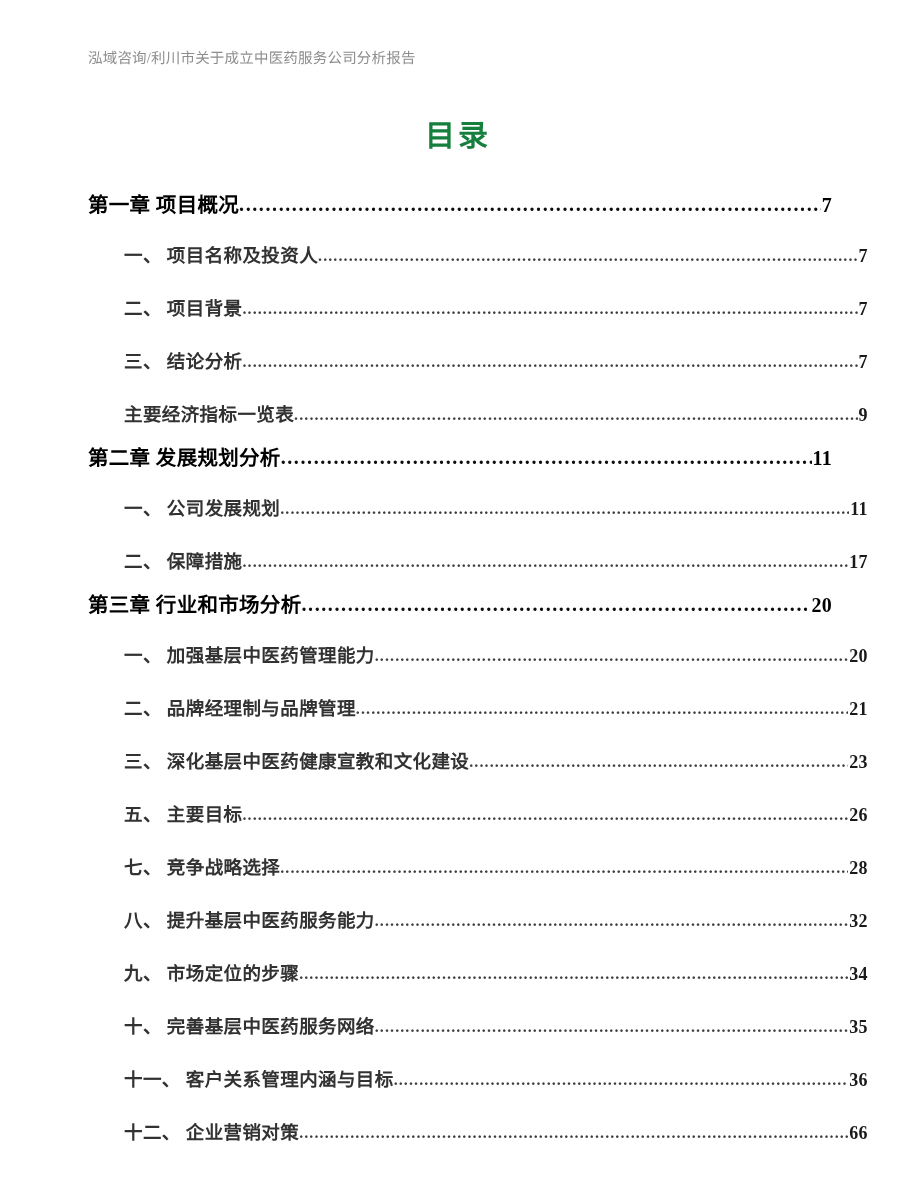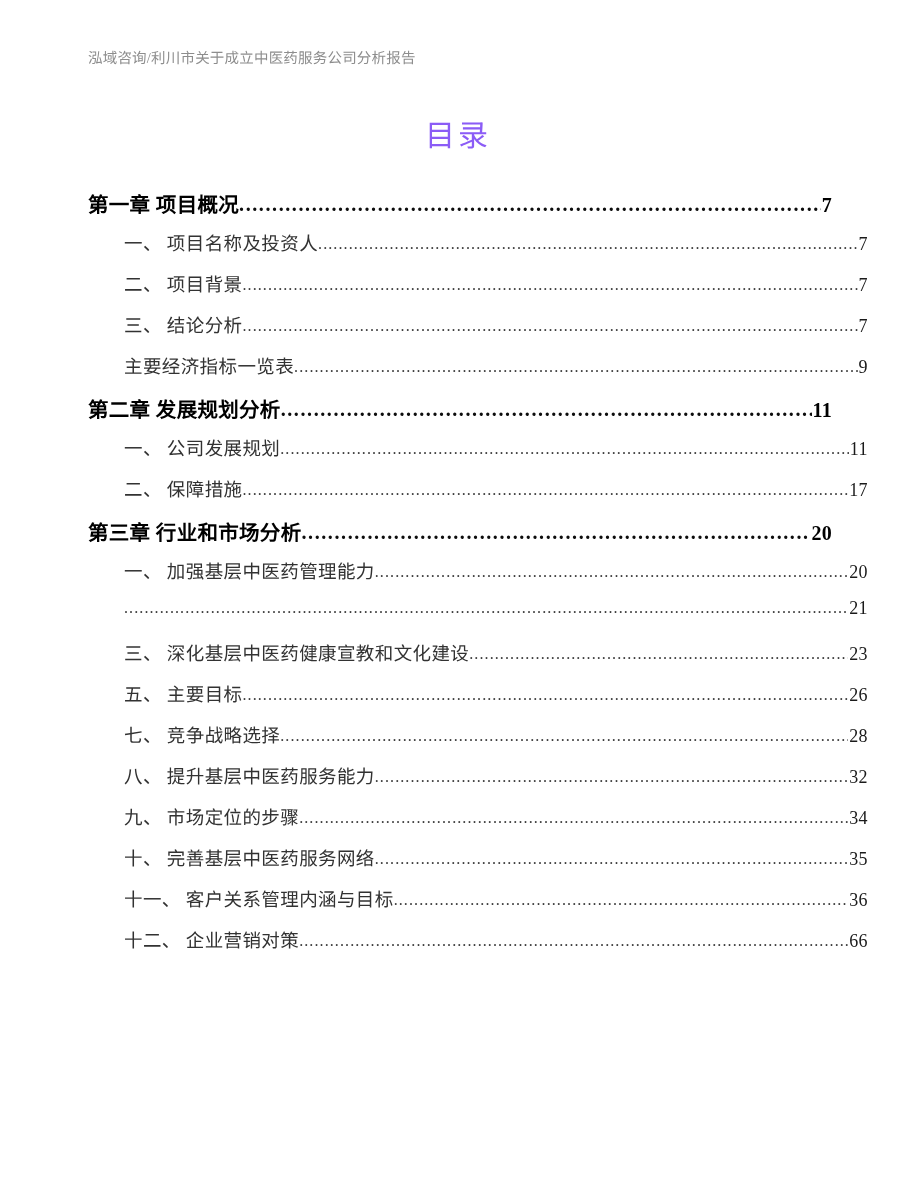"目录" .toc-title { color: #8b5cf6 -> #15803d; font-weight: normal -> bold }
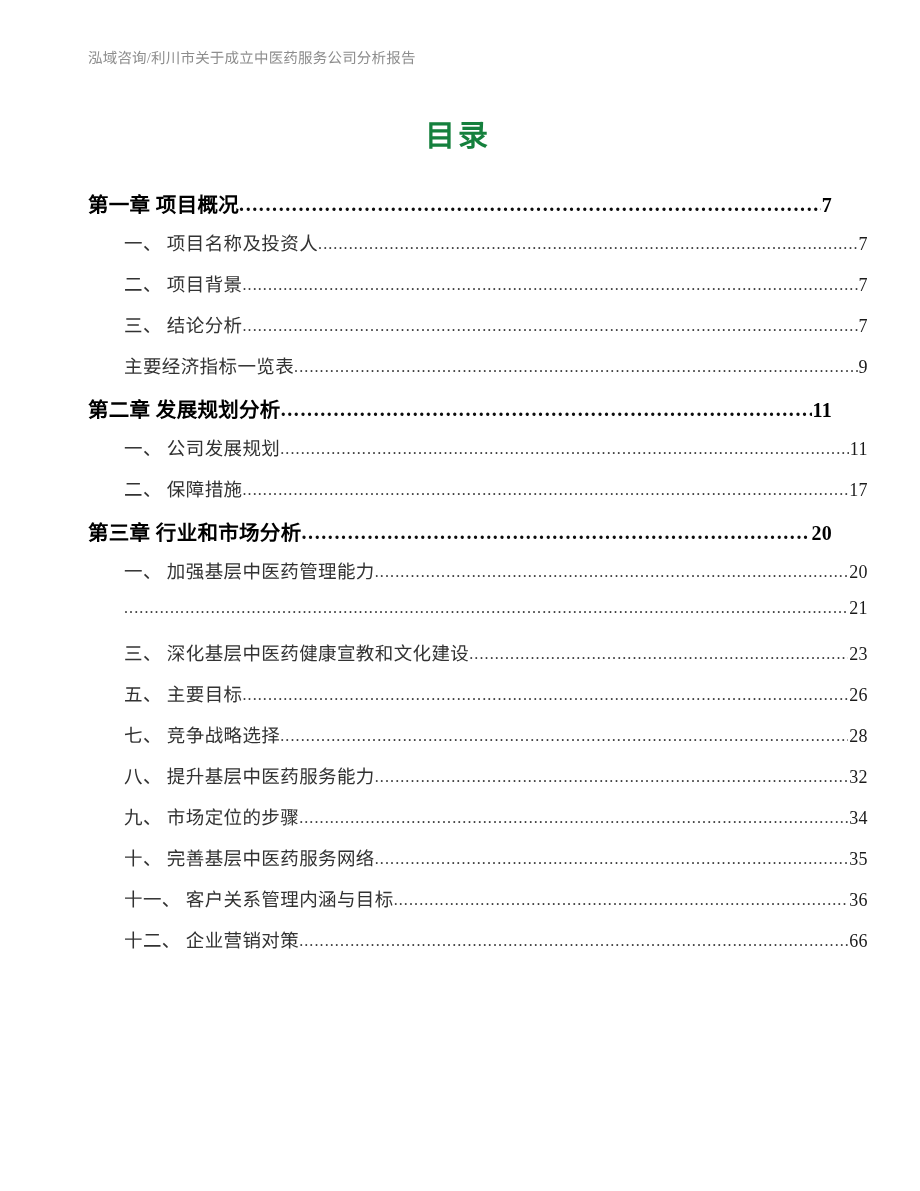"一、 项目名称及投资人" .toc-row.level-2 { font-weight: normal -> bold; margin-top: none -> 12px }
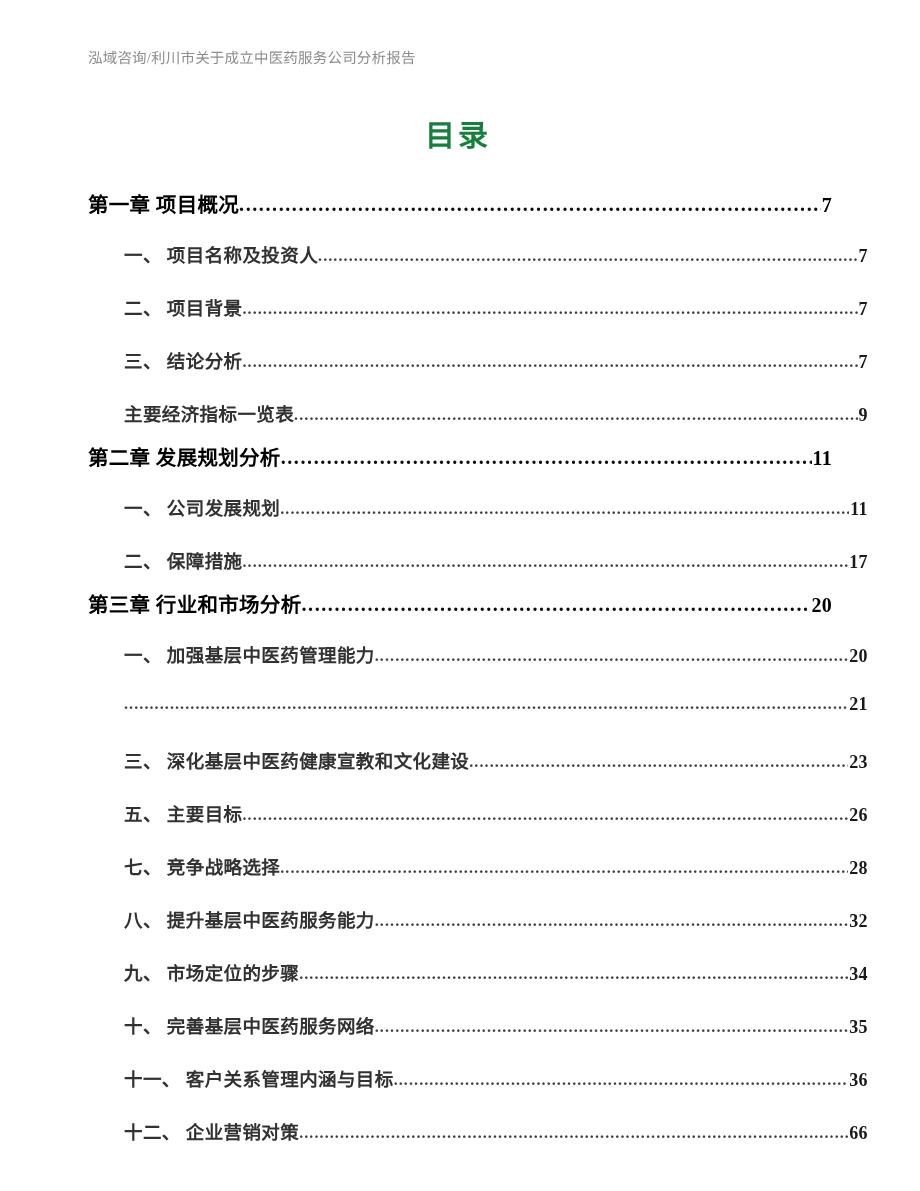"二、 品牌经理制与品牌管理" span.row-label { html: none -> <span><span>二、</span><span>&nbsp;</span><span>品牌经理制与品牌管理</span></span> }
